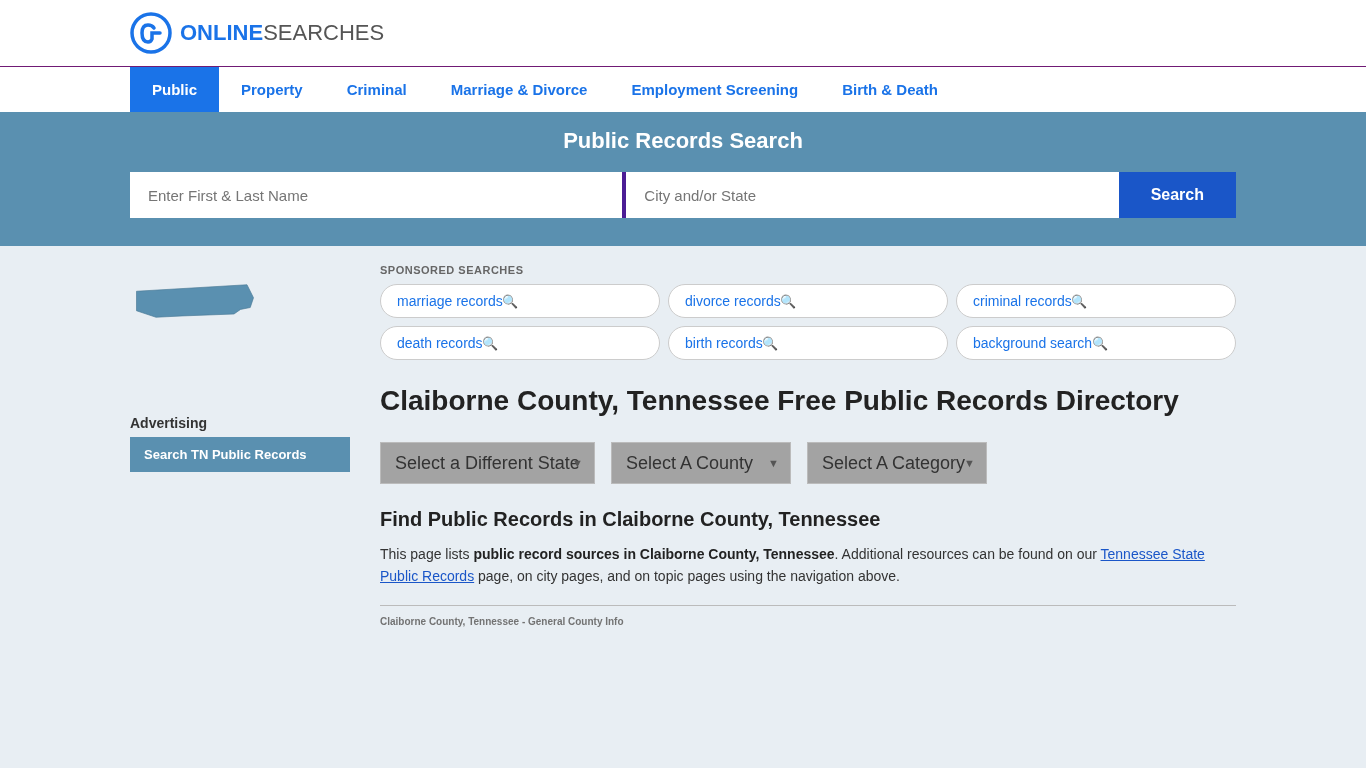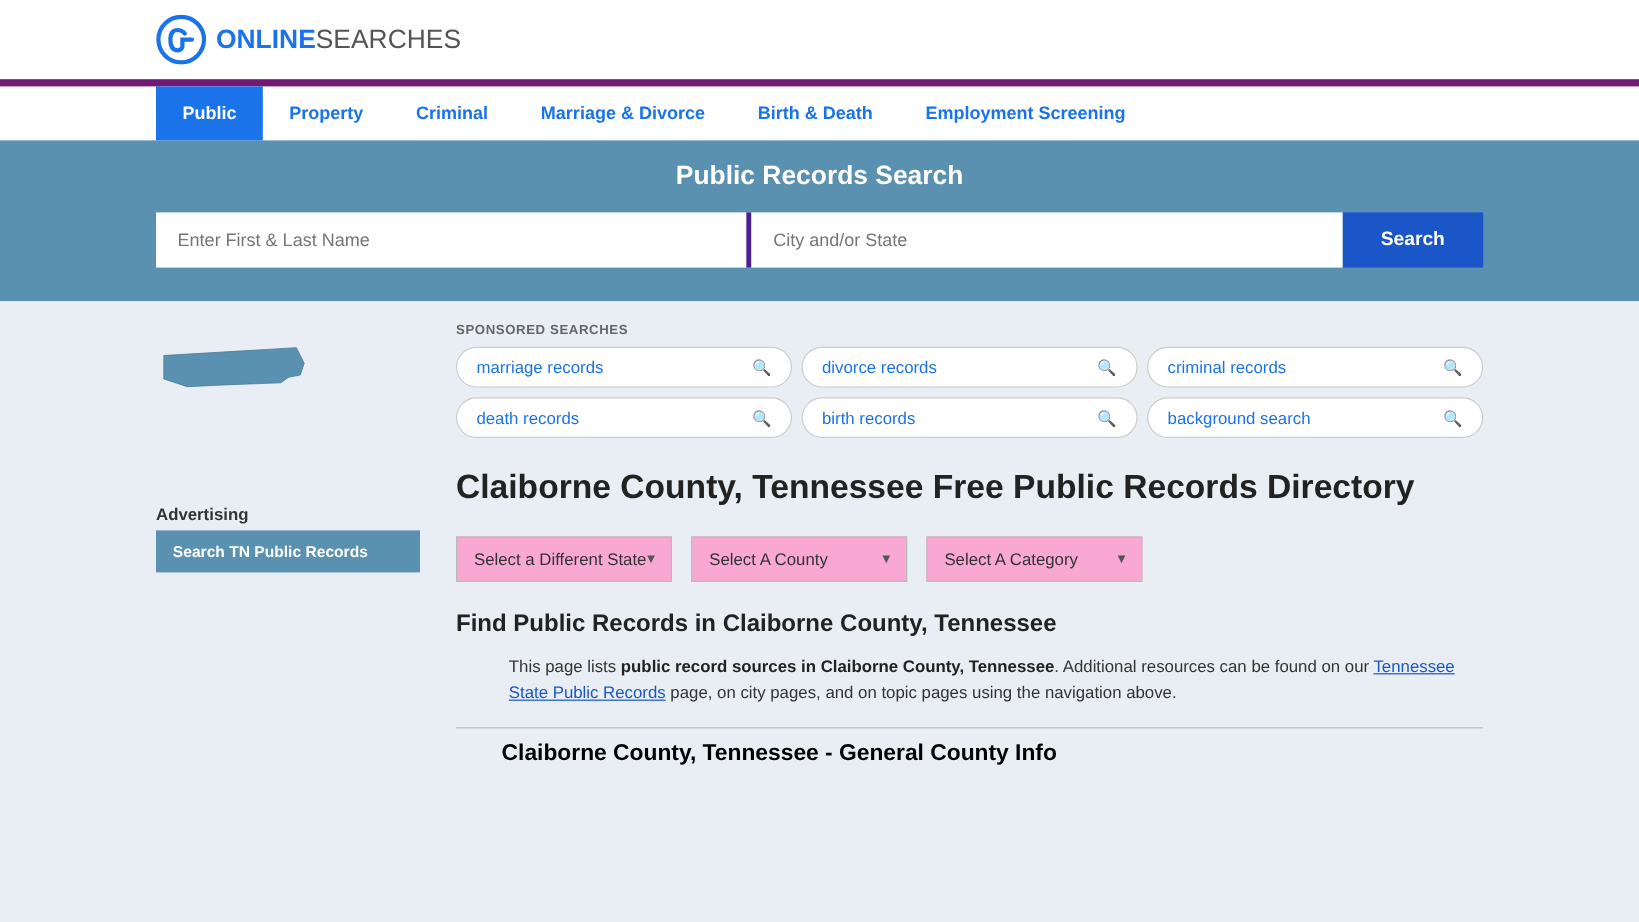"Public" .nav { border-top: 6px solid #701a75 -> 1px solid #701a75 }
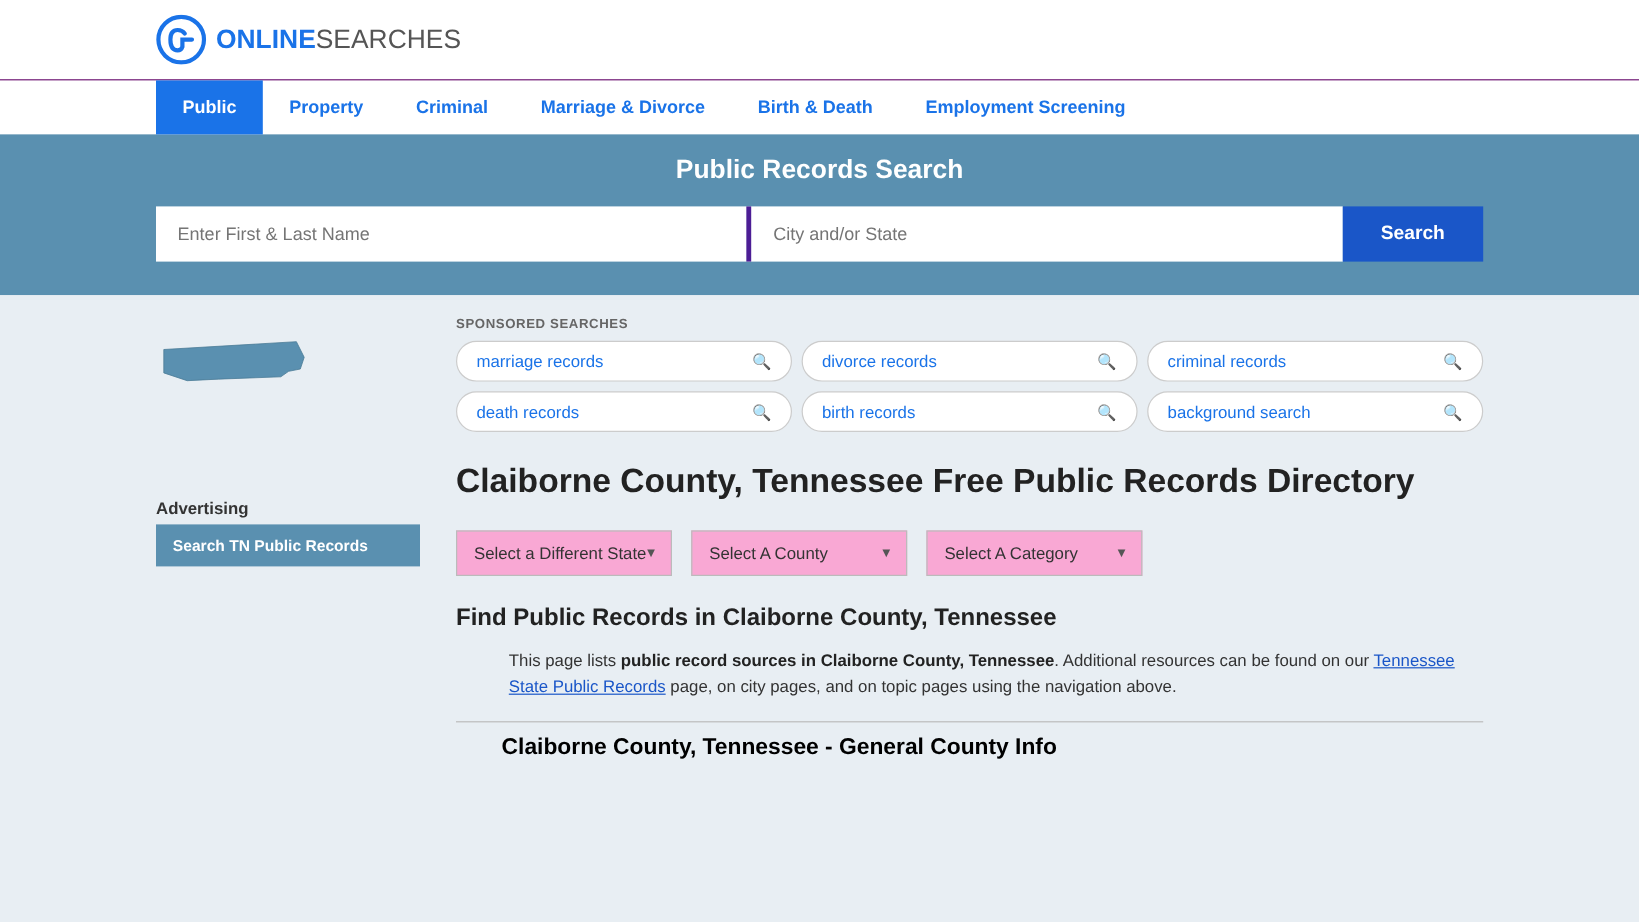"Birth & Death" a.nav-item { order: before "Employment Screening" -> after "Employment Screening" }
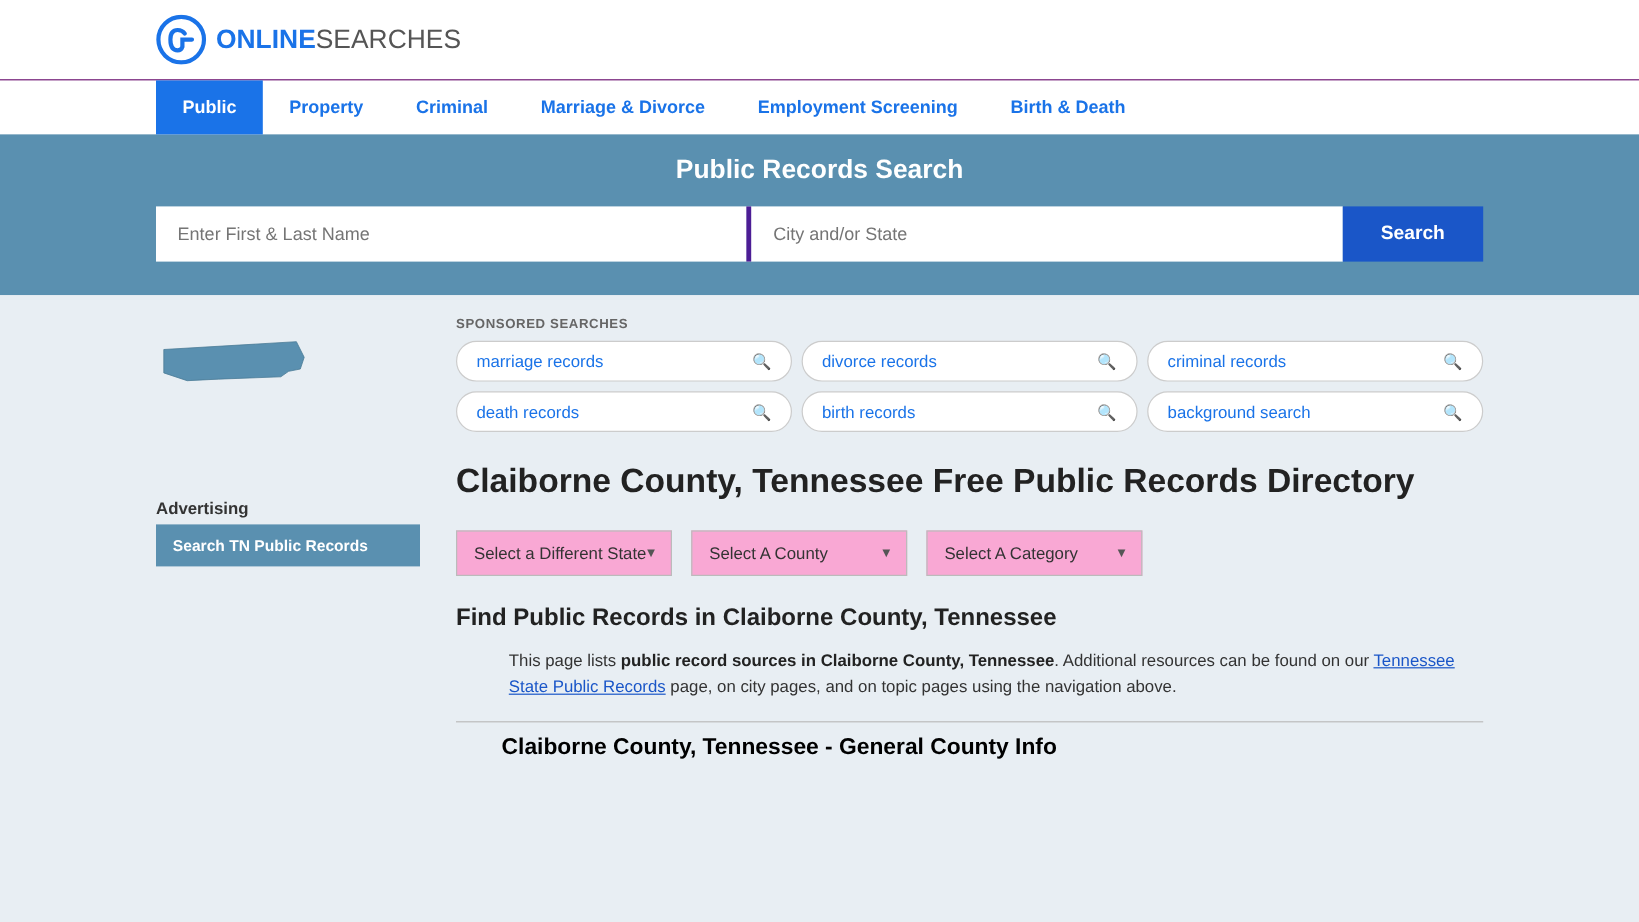"marriage records" .search-tag { justify-content: space-between -> flex-start }
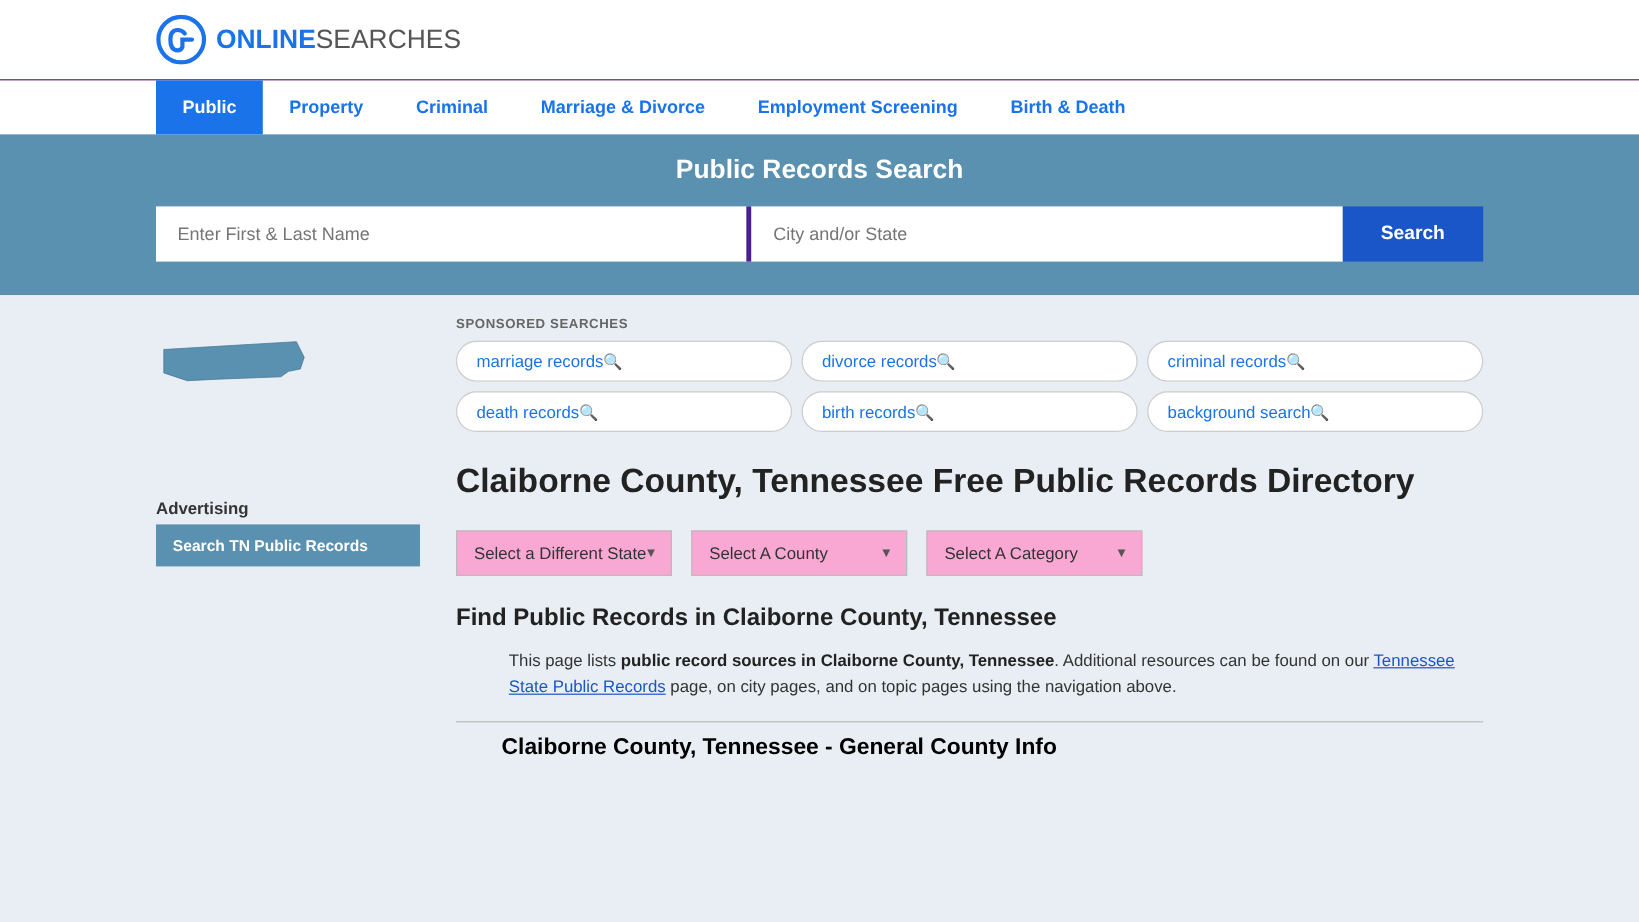"Select a Different State" .dropdown-select { background: #f9a8d4 -> #a3a3a3; font-size: 14px -> 18px }
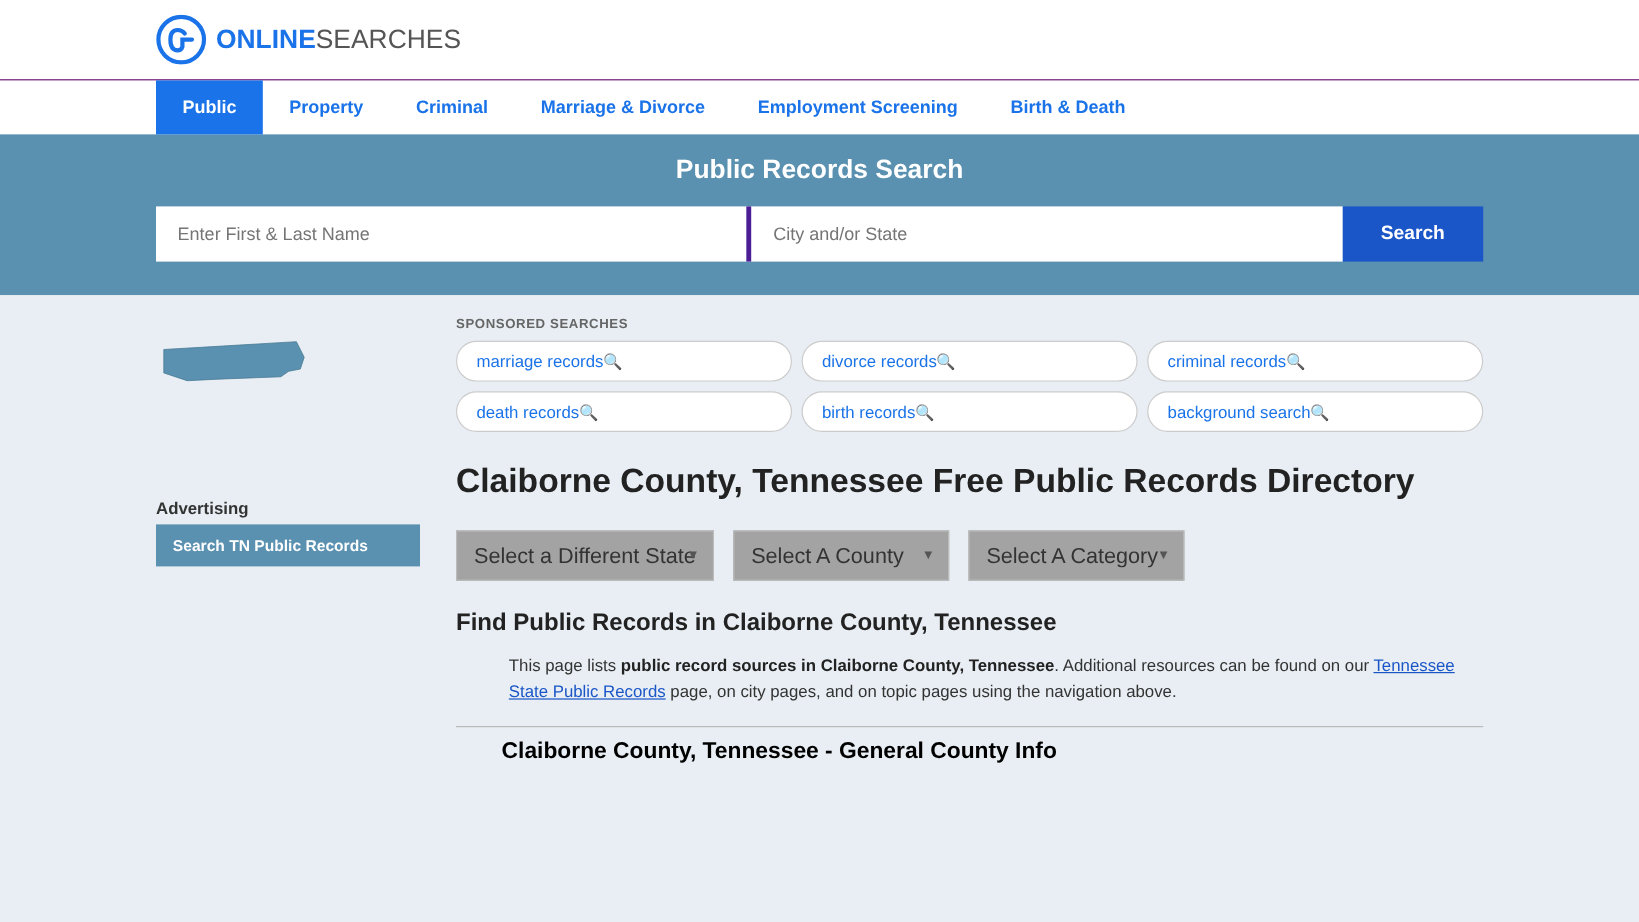"This page lists public record" .find-section p { margin-left: 44px -> none }
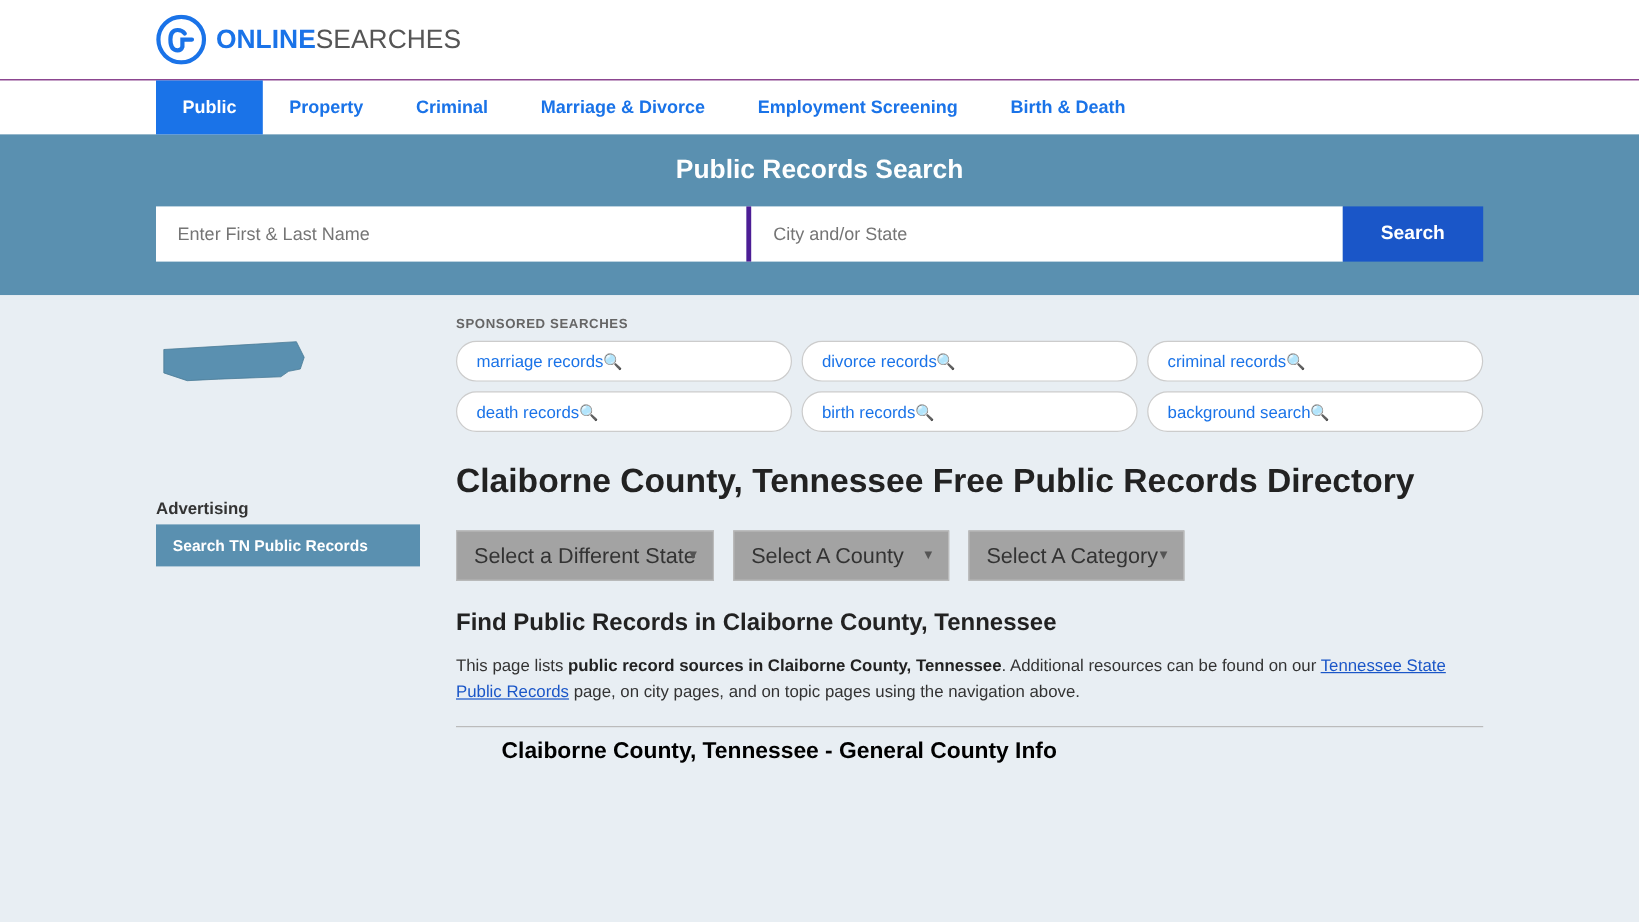"Claiborne County, Tennessee - General" .general-info-title { color: #000000 -> #737373; font-size: 19px -> 10px; margin-left: 38px -> none }
